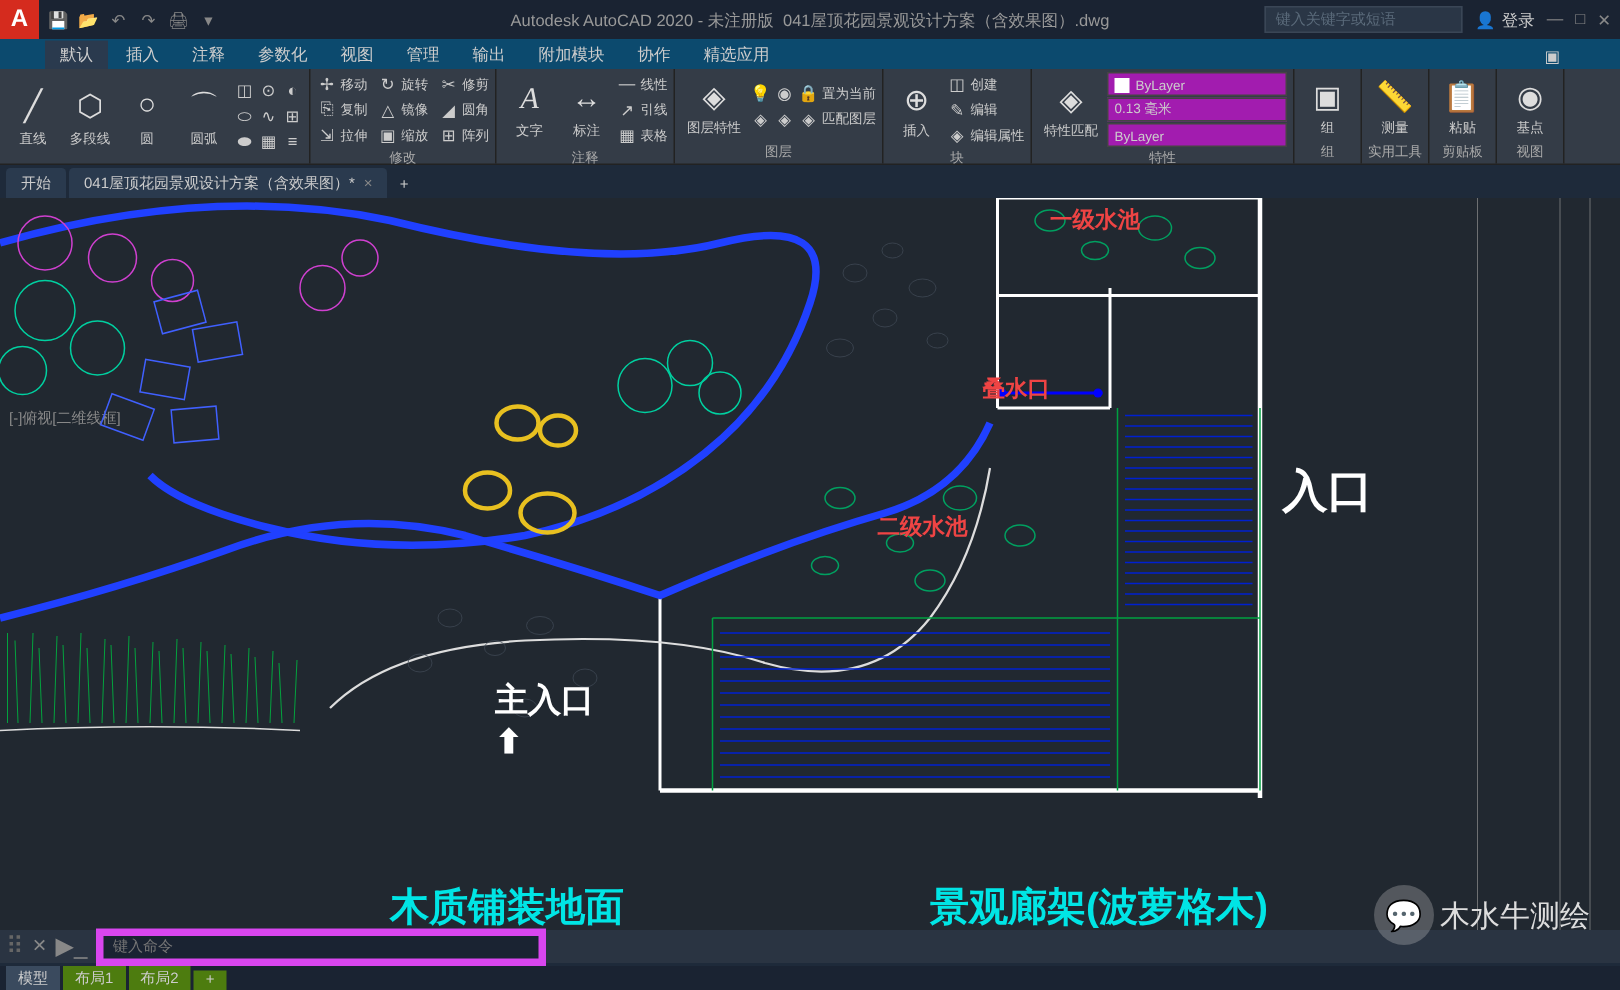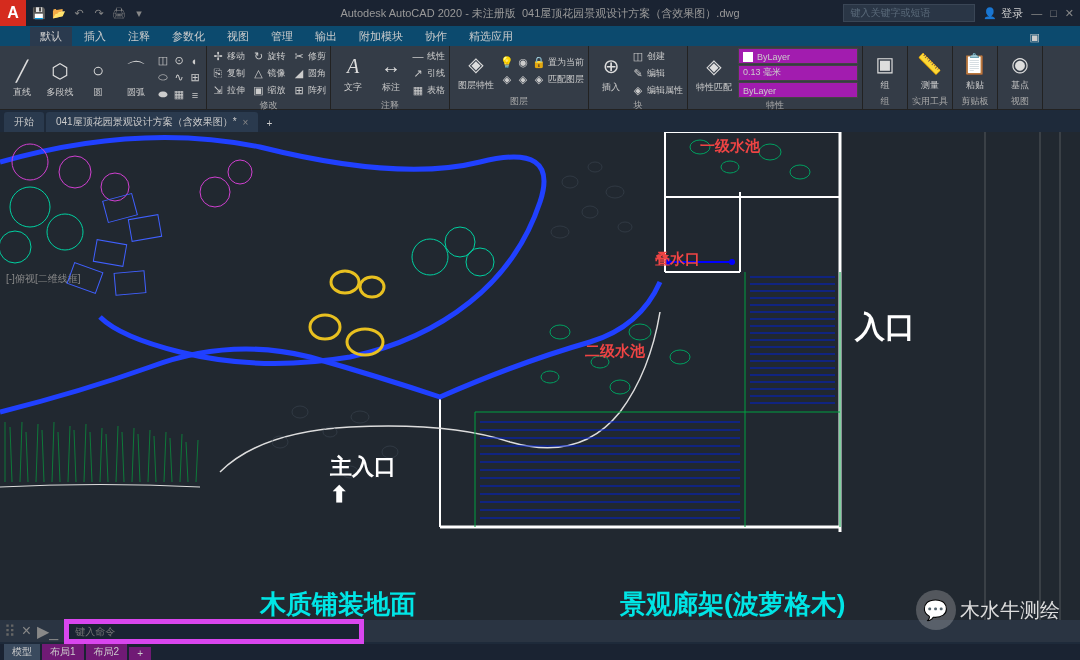"布局1" .stab { background: #701a75 -> #4d7c0f }
